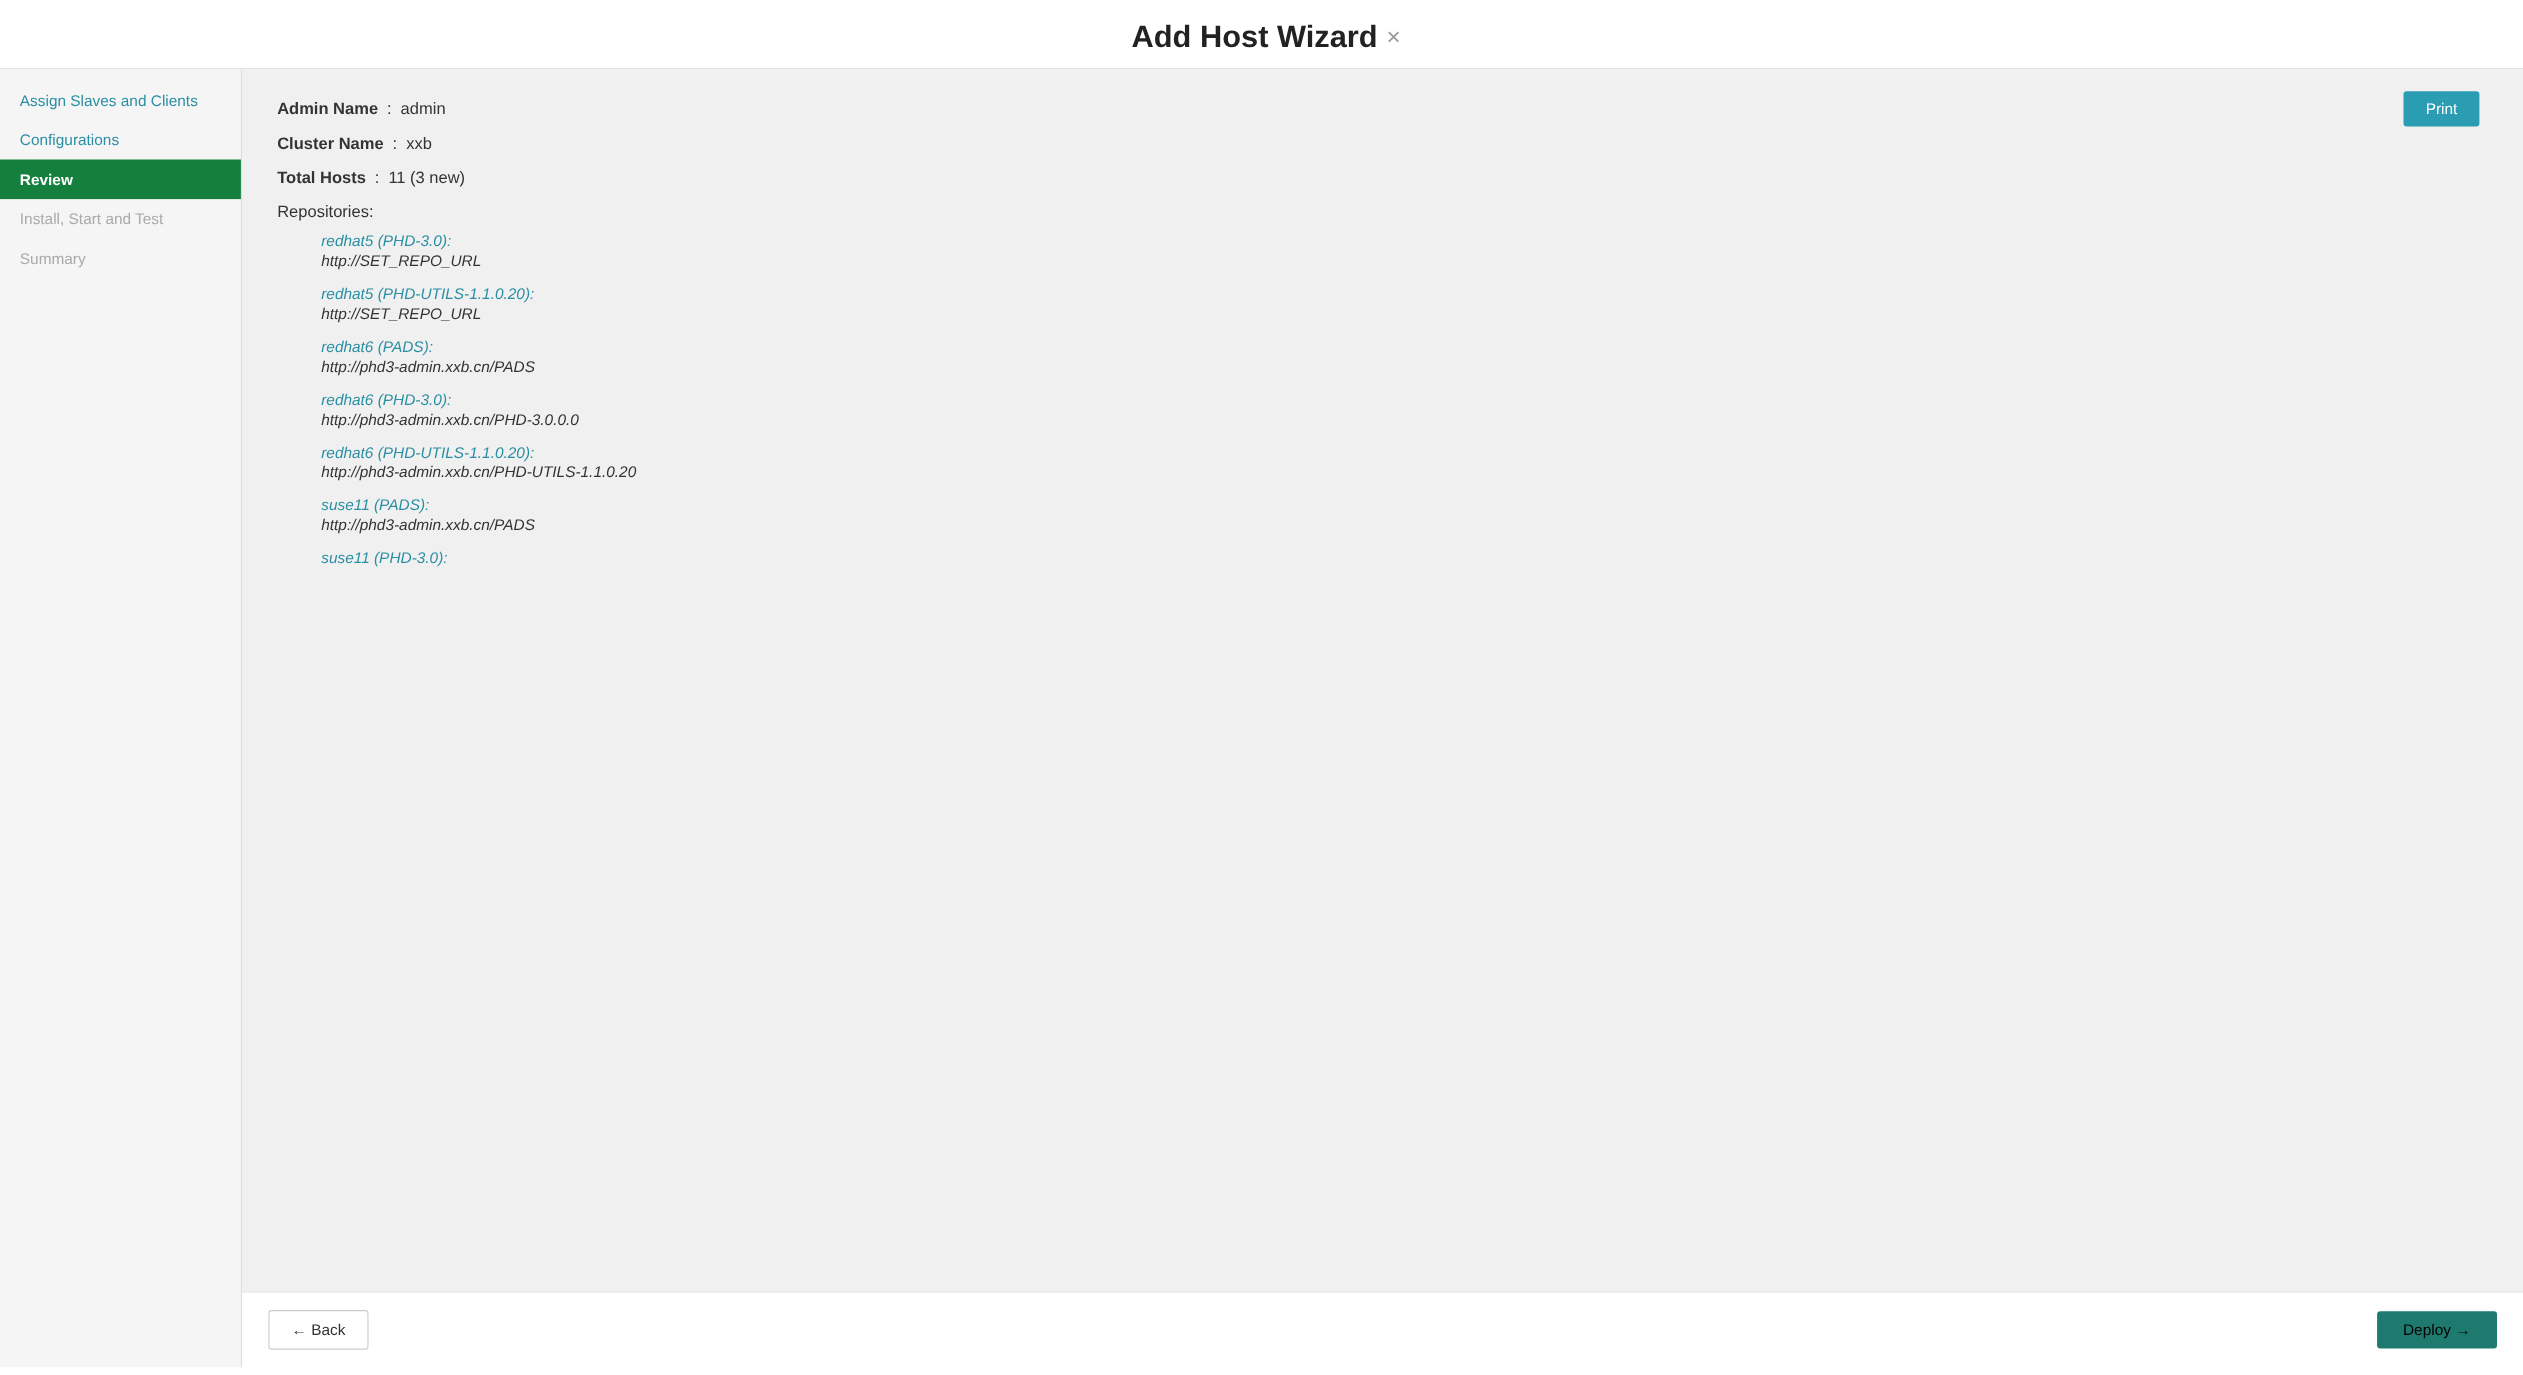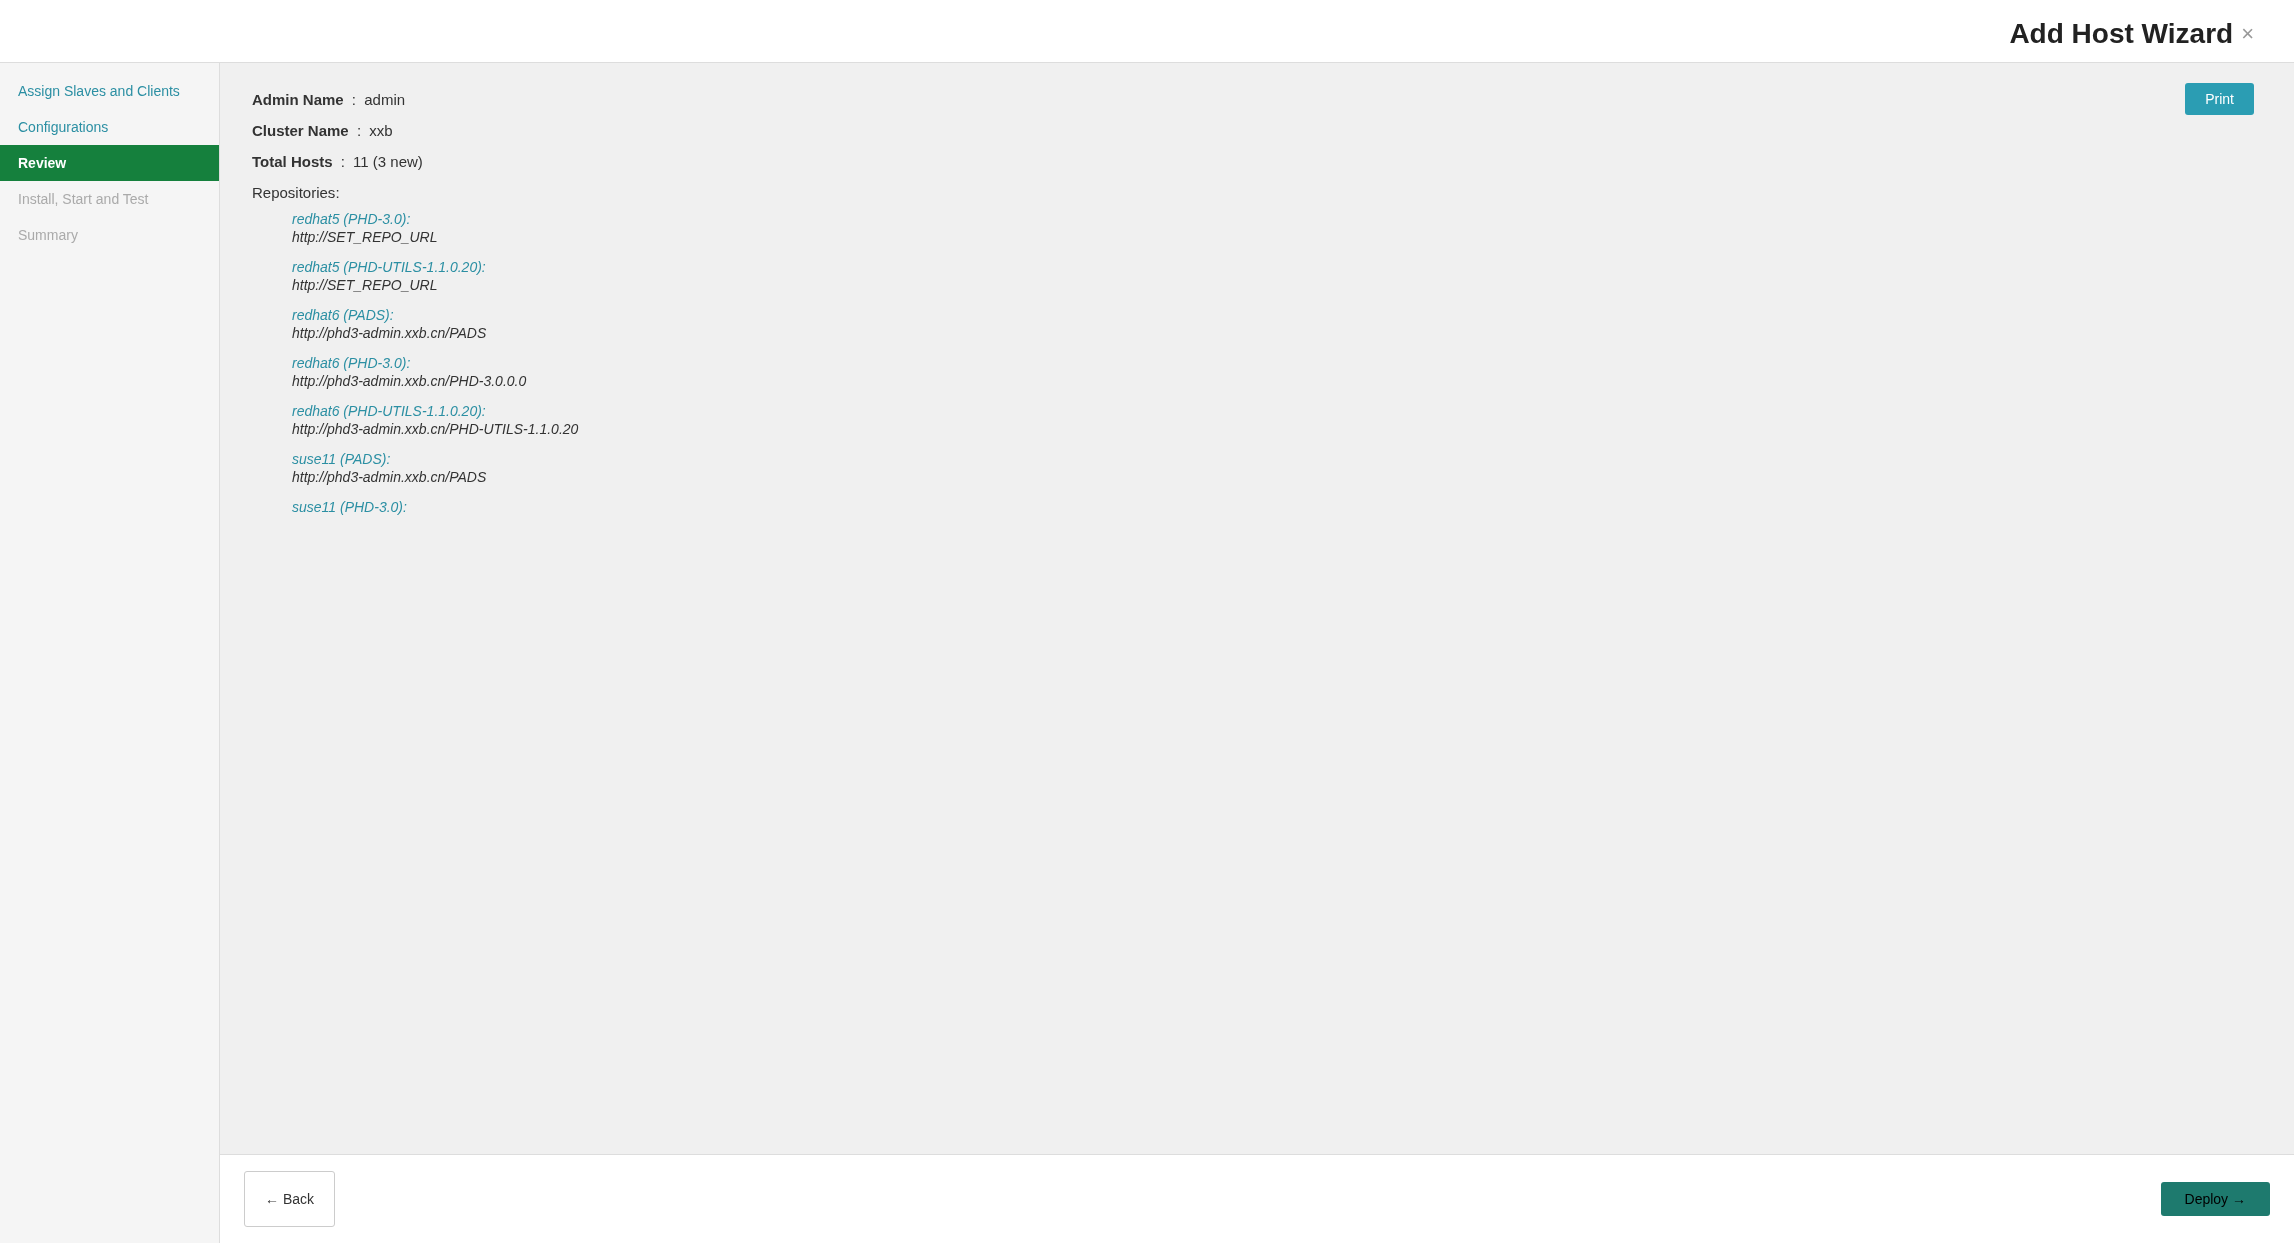"Add Host Wizard" .dialog-header { justify-content: flex-end -> center; padding: 18px 32px 12px 24px -> 18px 8px 12px 24px }
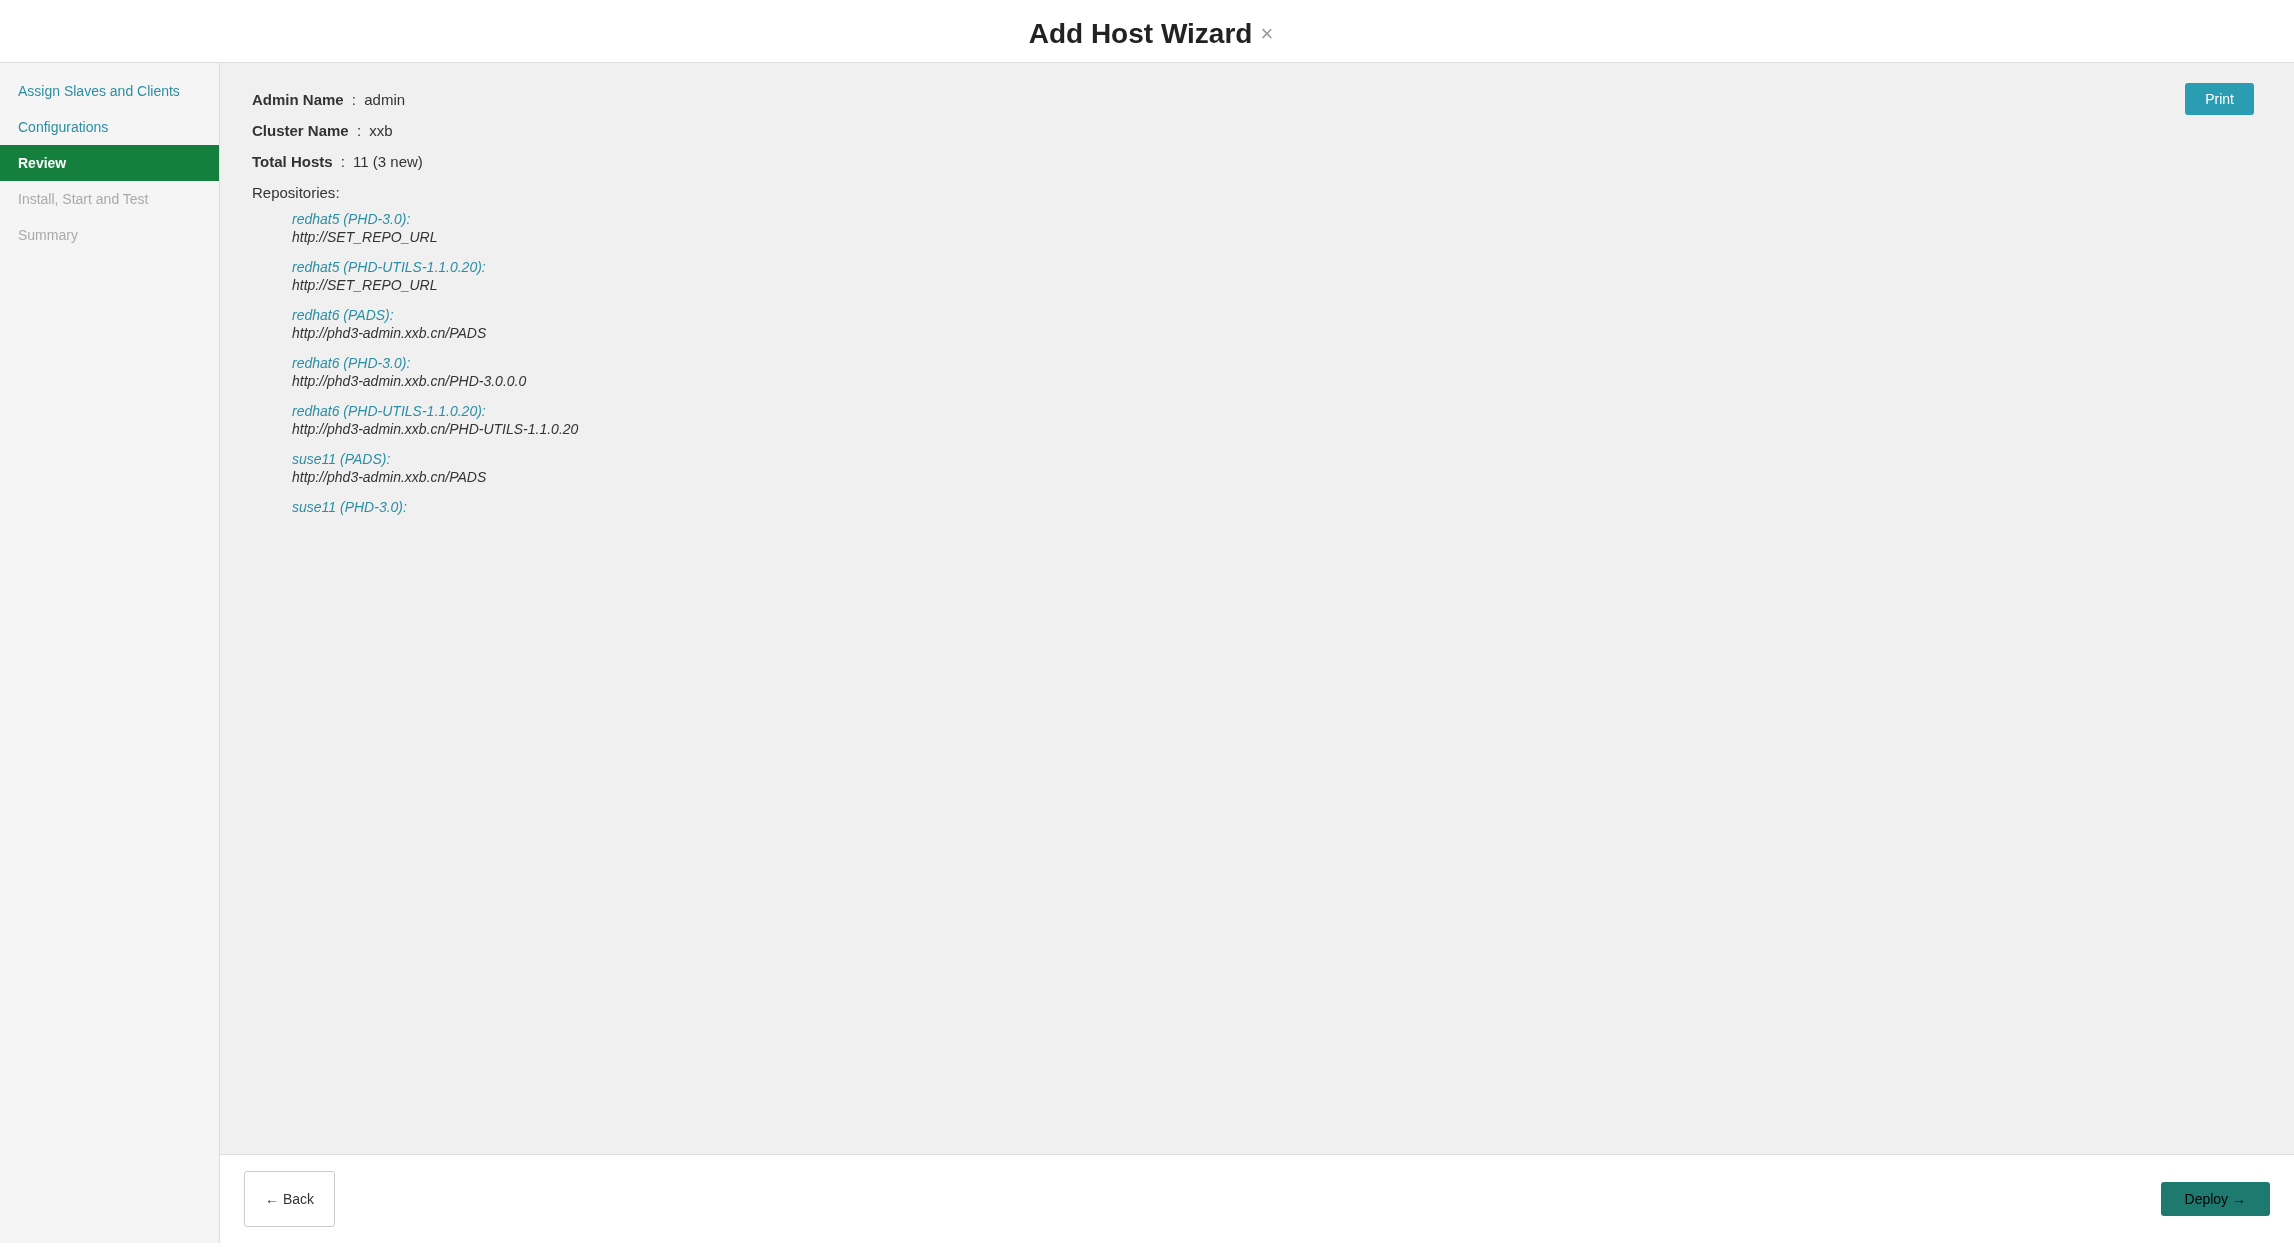"← Back" .back-btn { padding: 19px 20px -> 9px 20px }
